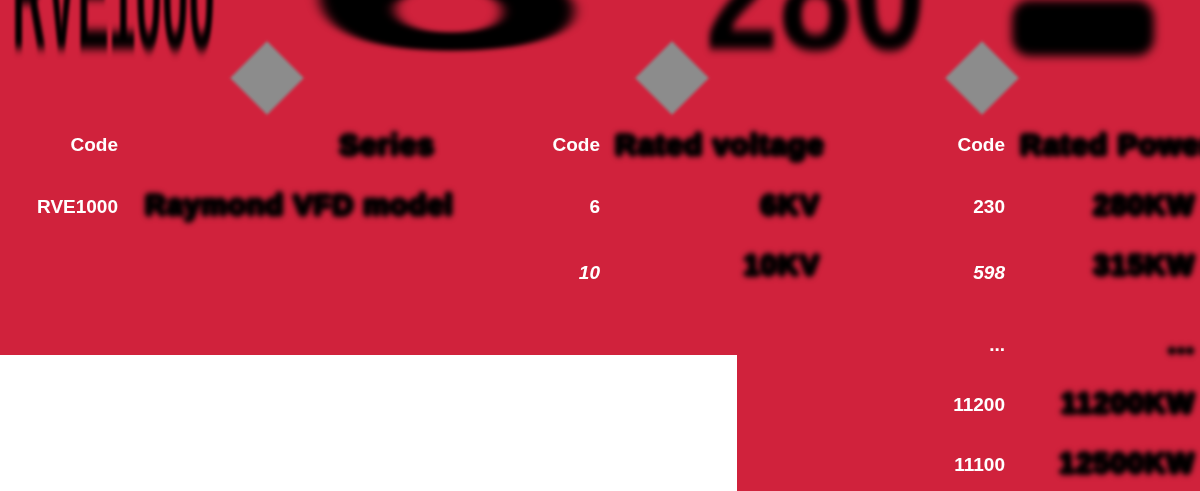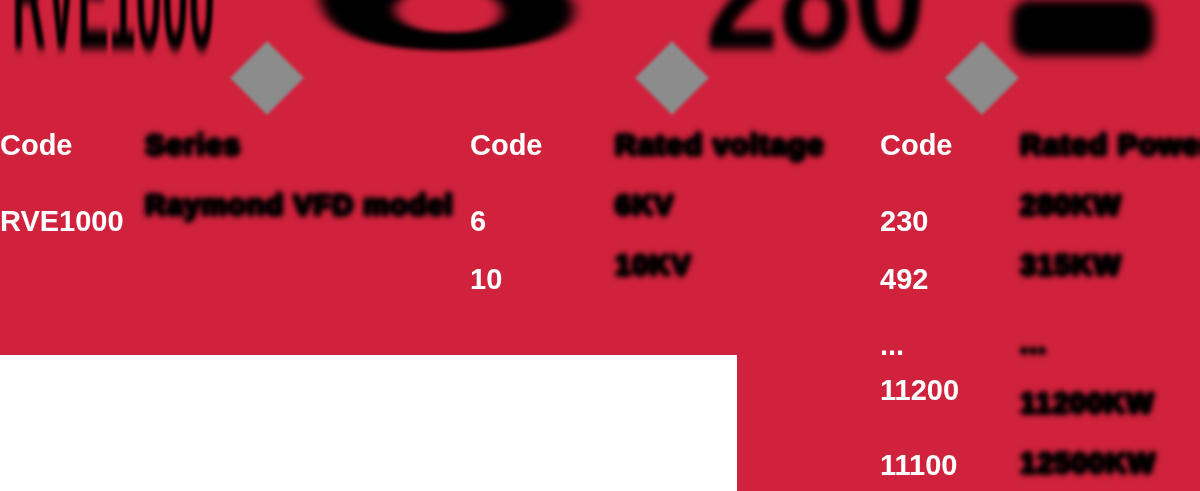"Code" .cell { font-size: 29px -> 19px; text-align: left -> right }
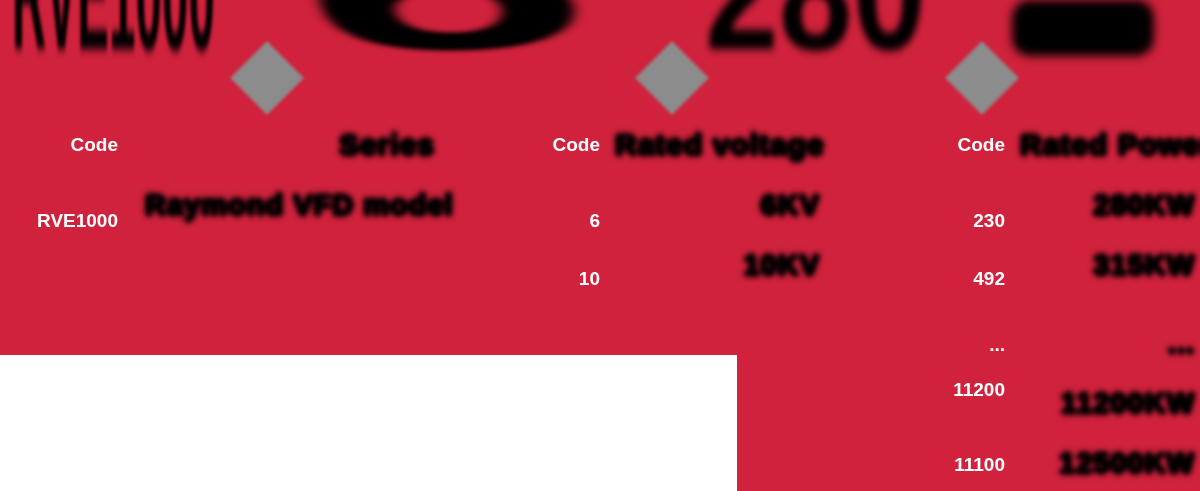"RVE1000" .r1 { top: 204px -> 190px }
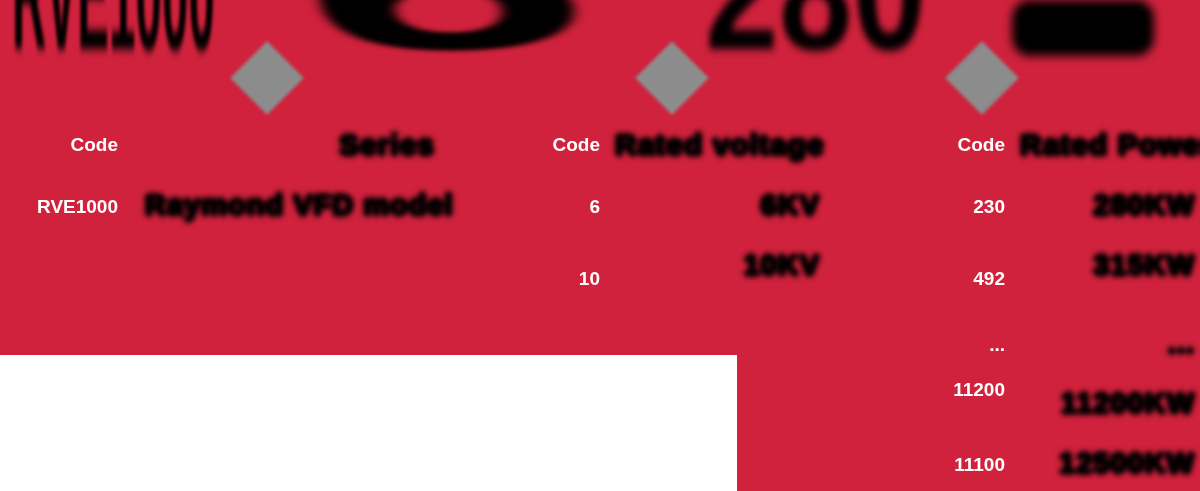"10" .r2 { font-style: none -> italic; top: 262px -> 256px }
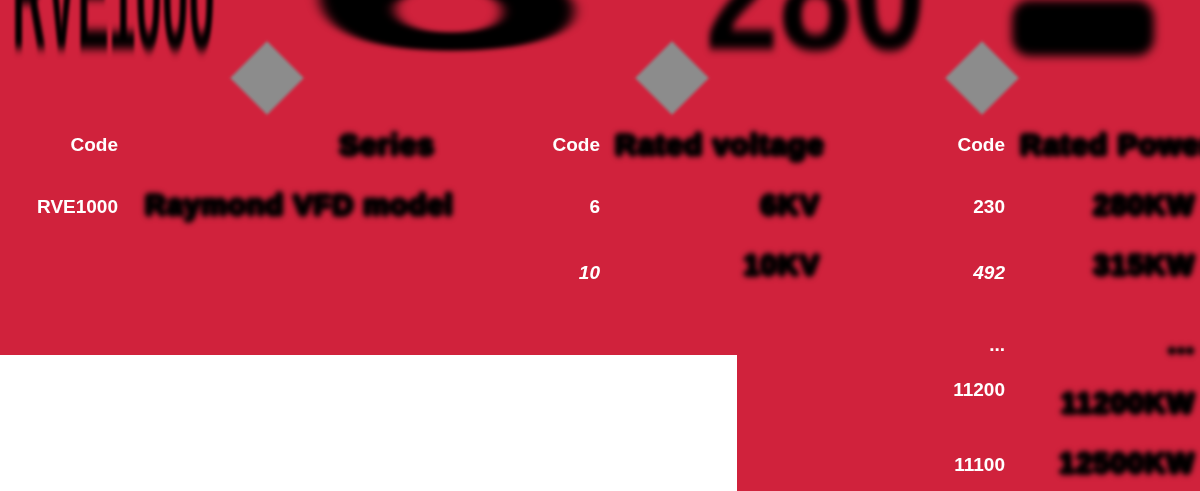"492" div.cell { text: 492 -> 598 }
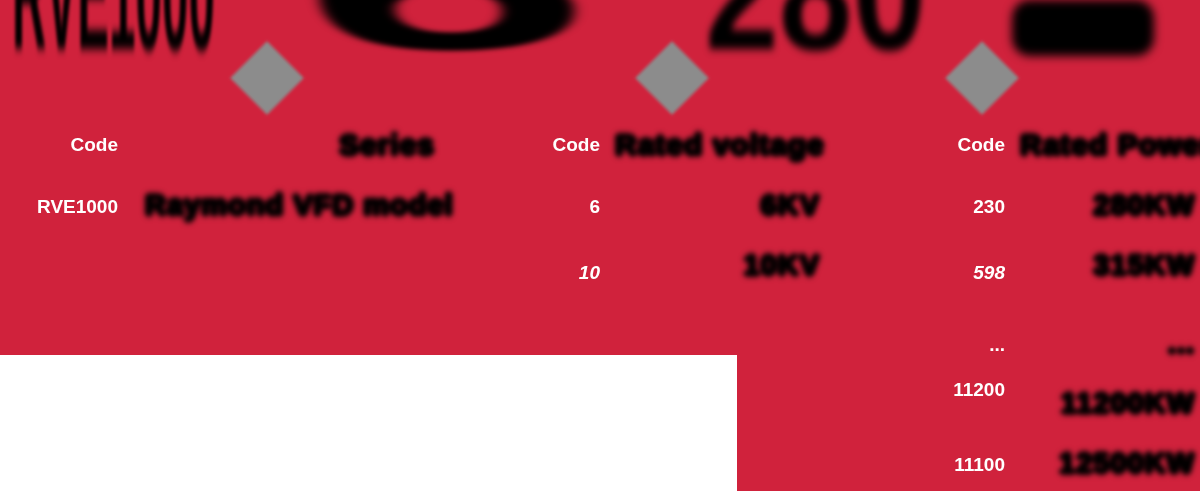"11200" .r4 { top: 373px -> 388px }
